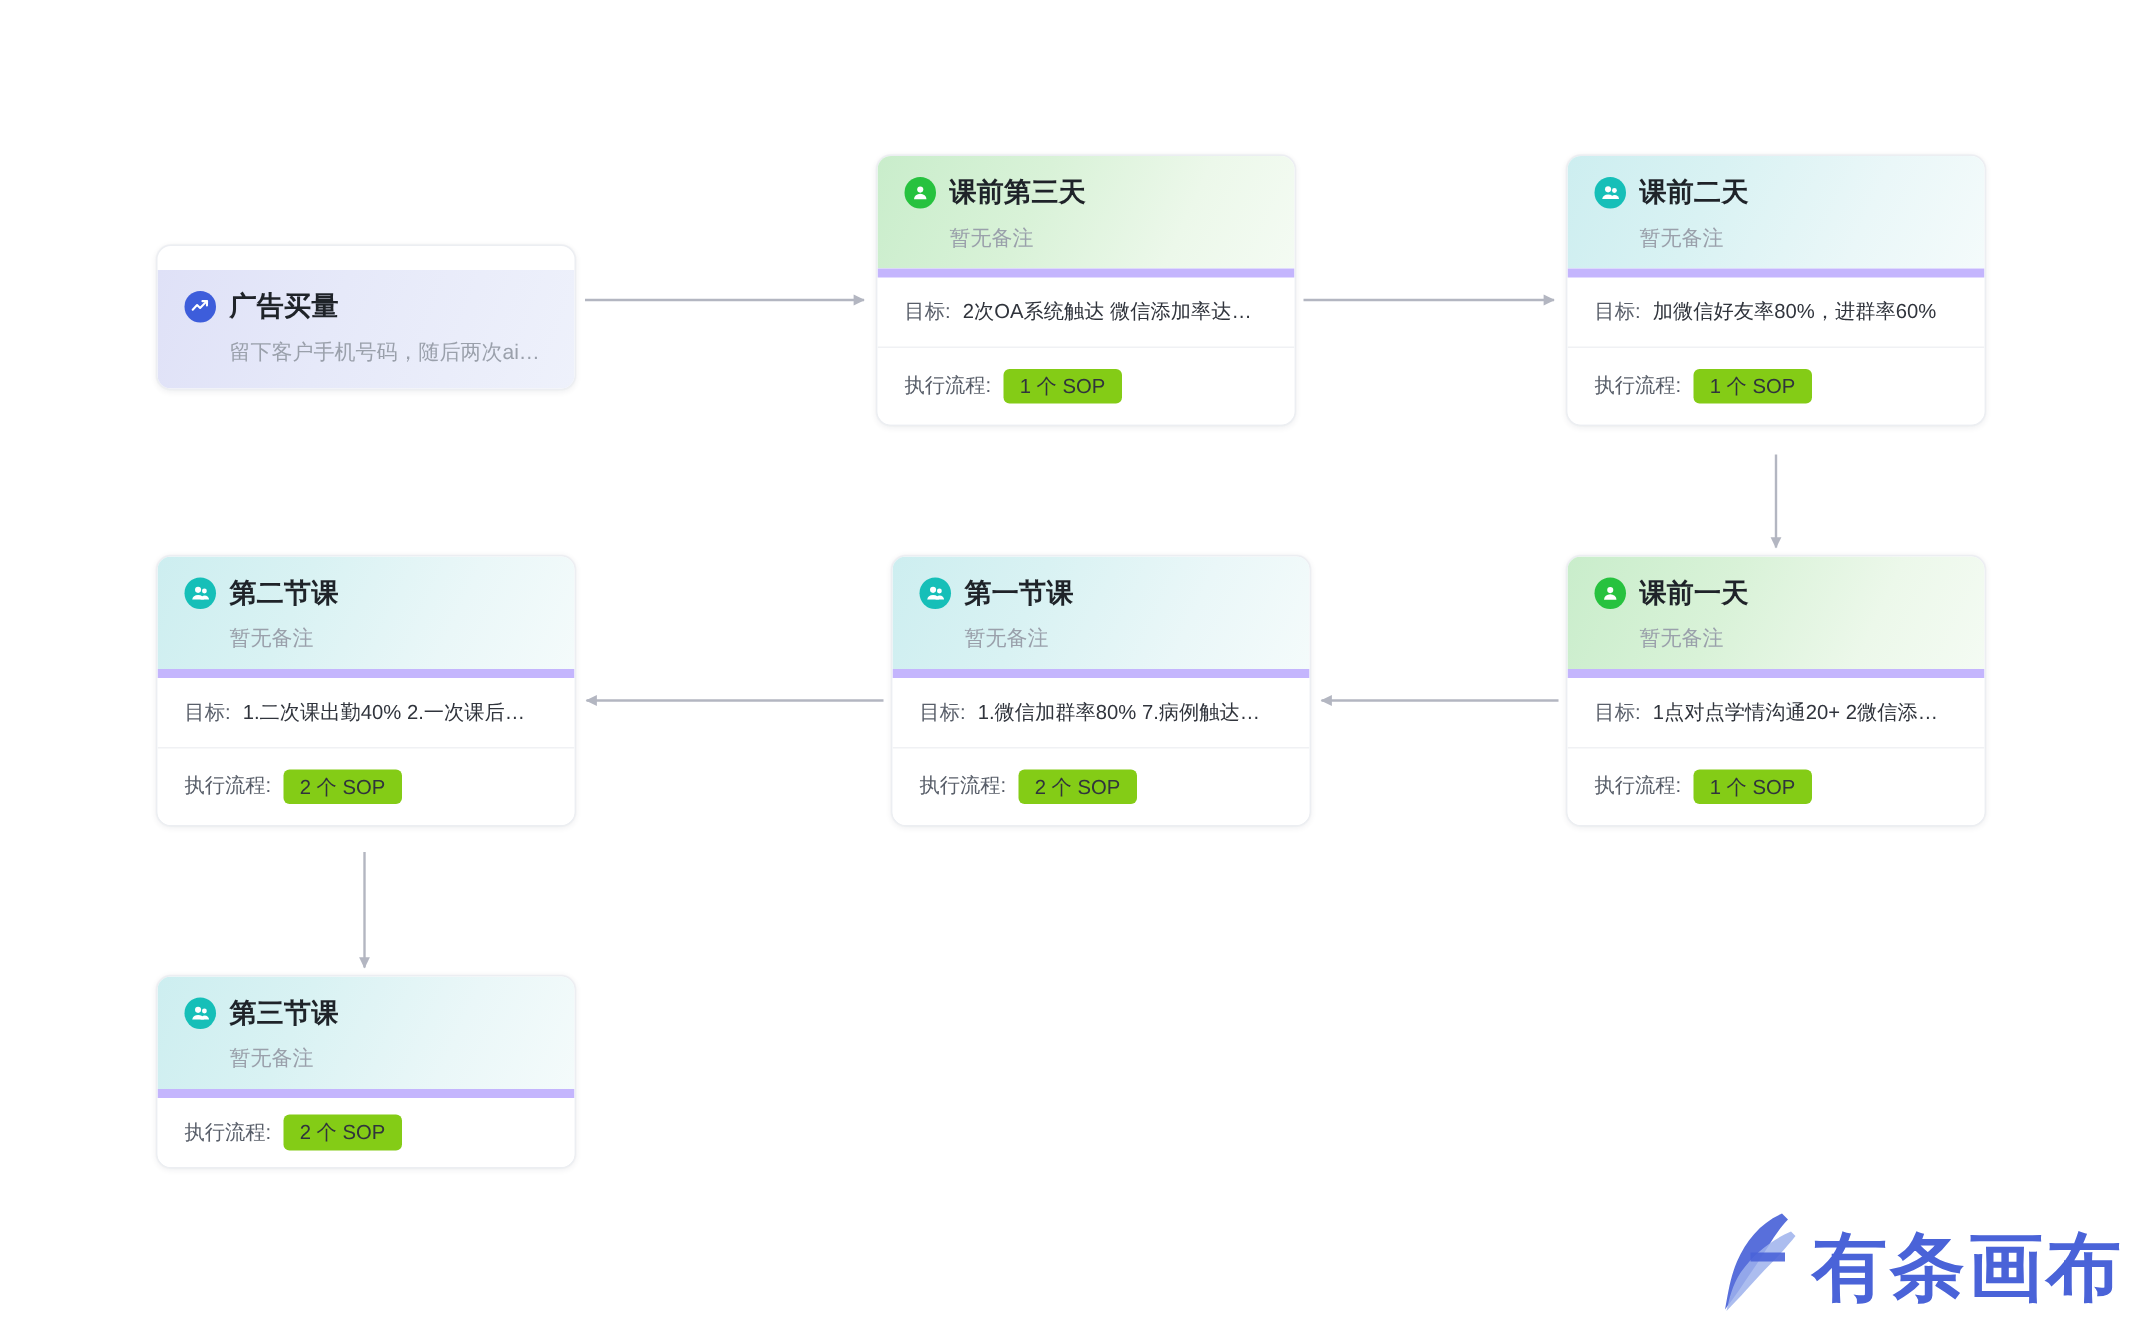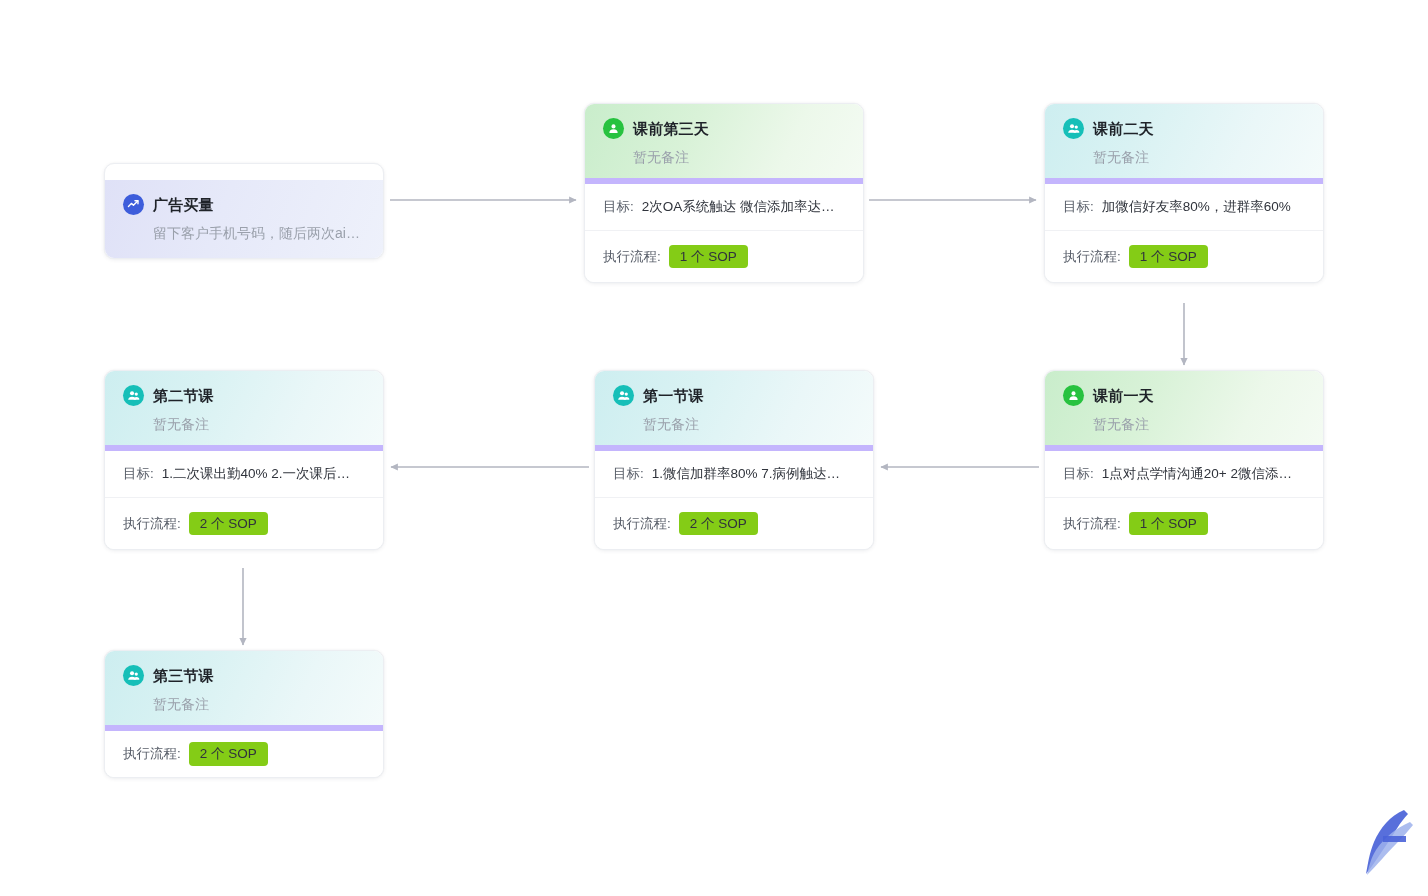"课前第三天" .node-title { font-size: 15px -> 18px }
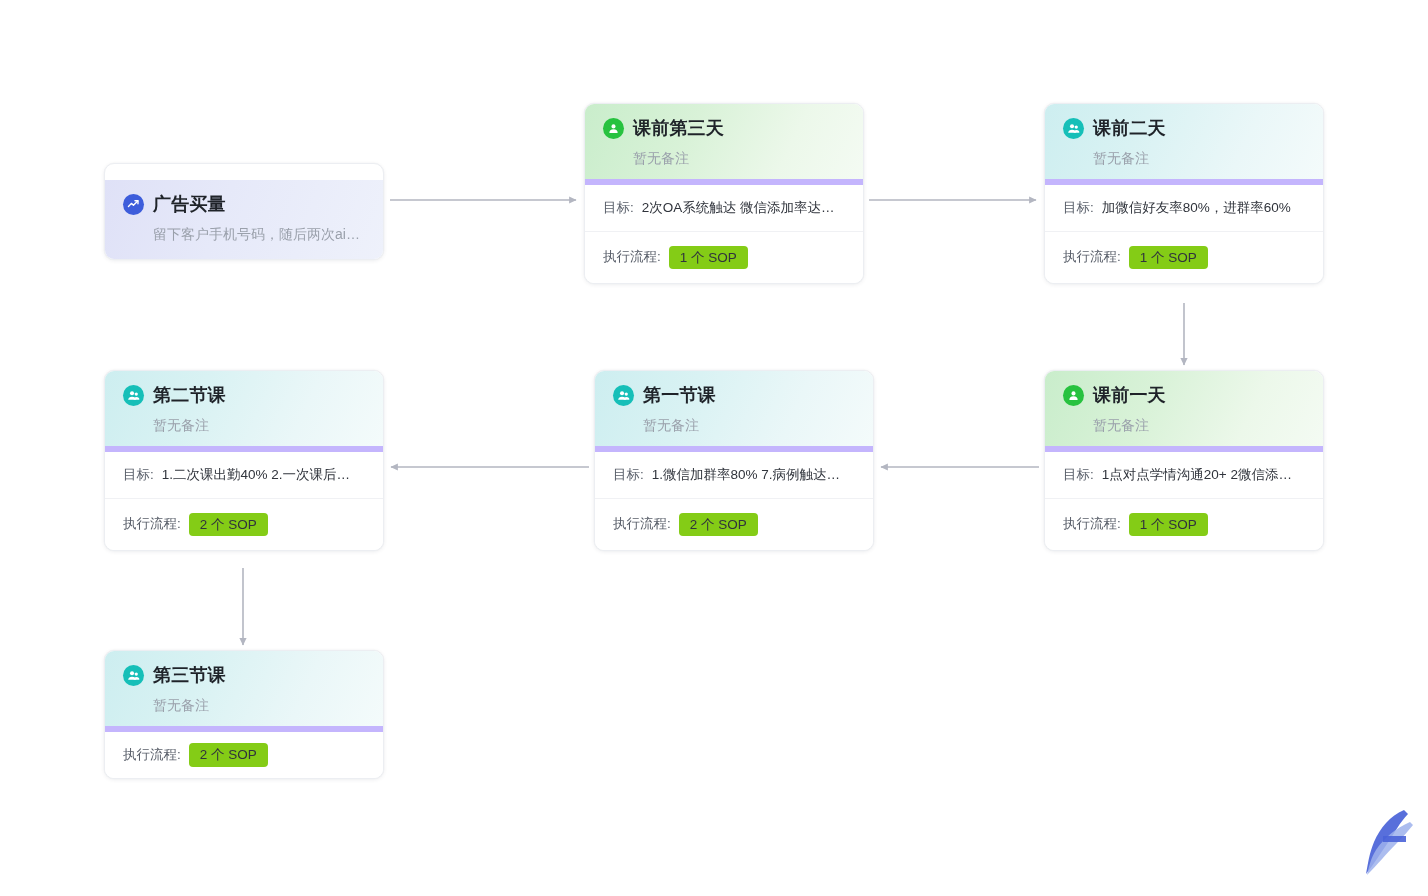"有条画布" span.wm-text { html: none -> <span>有条画布</span> }
